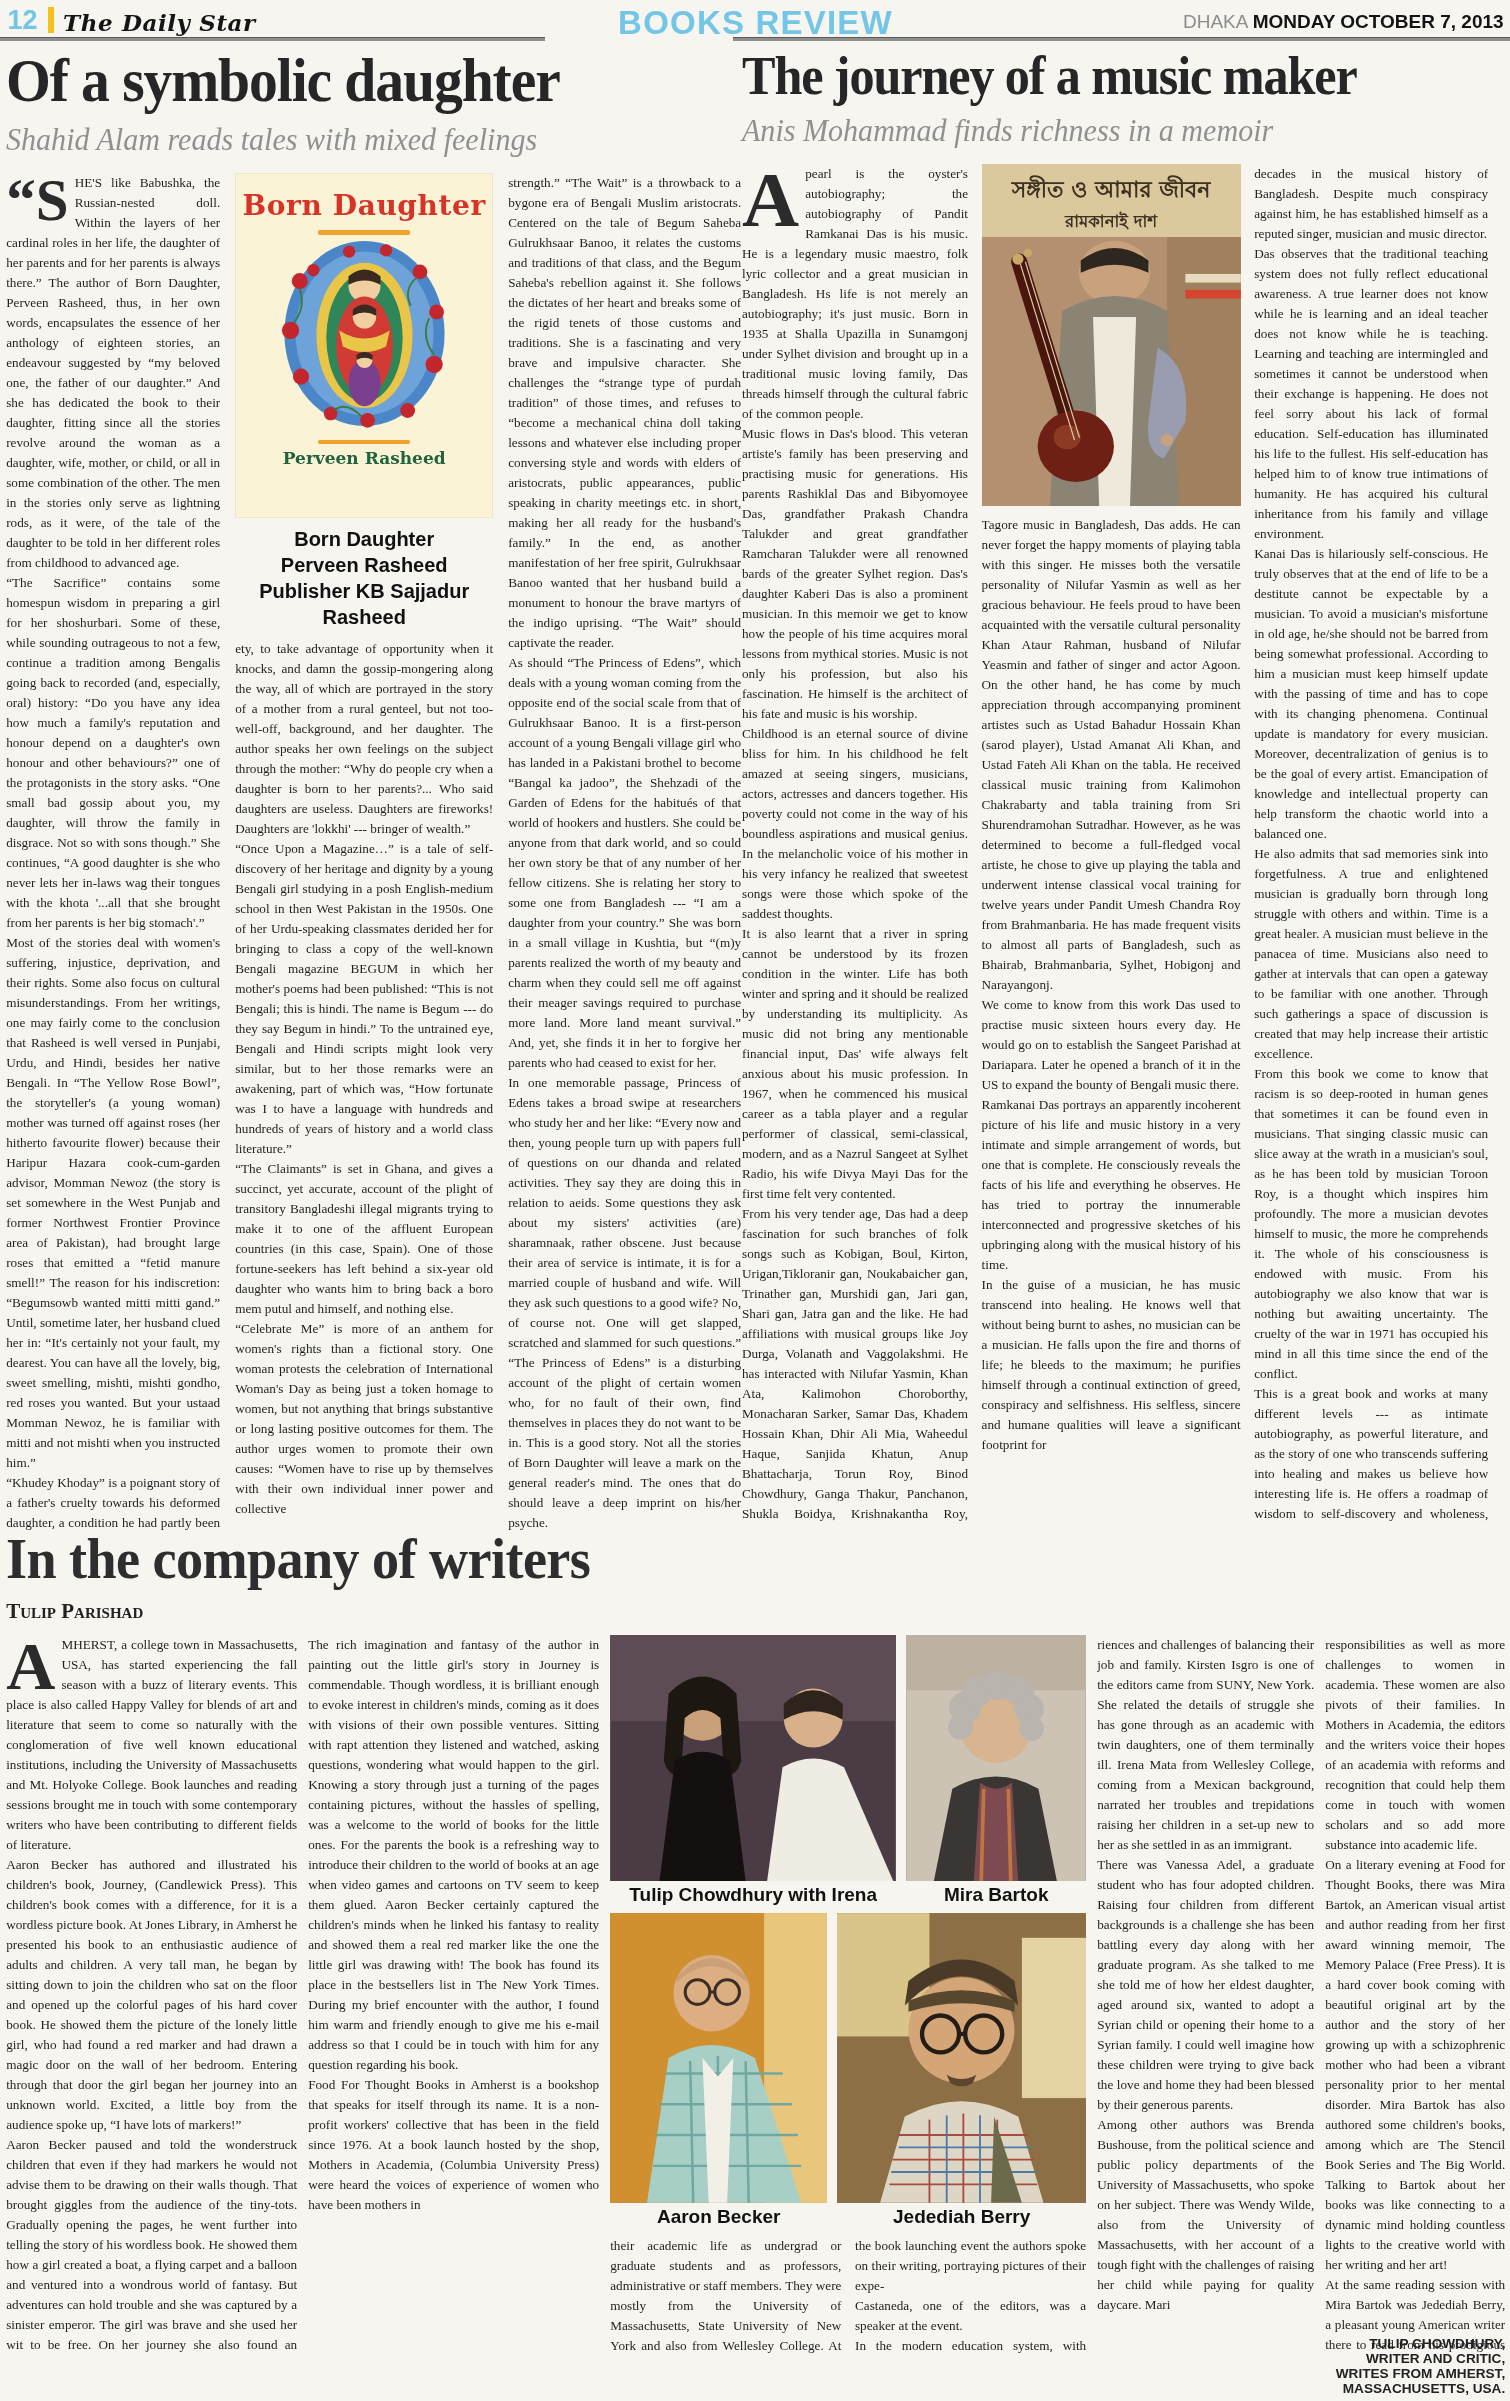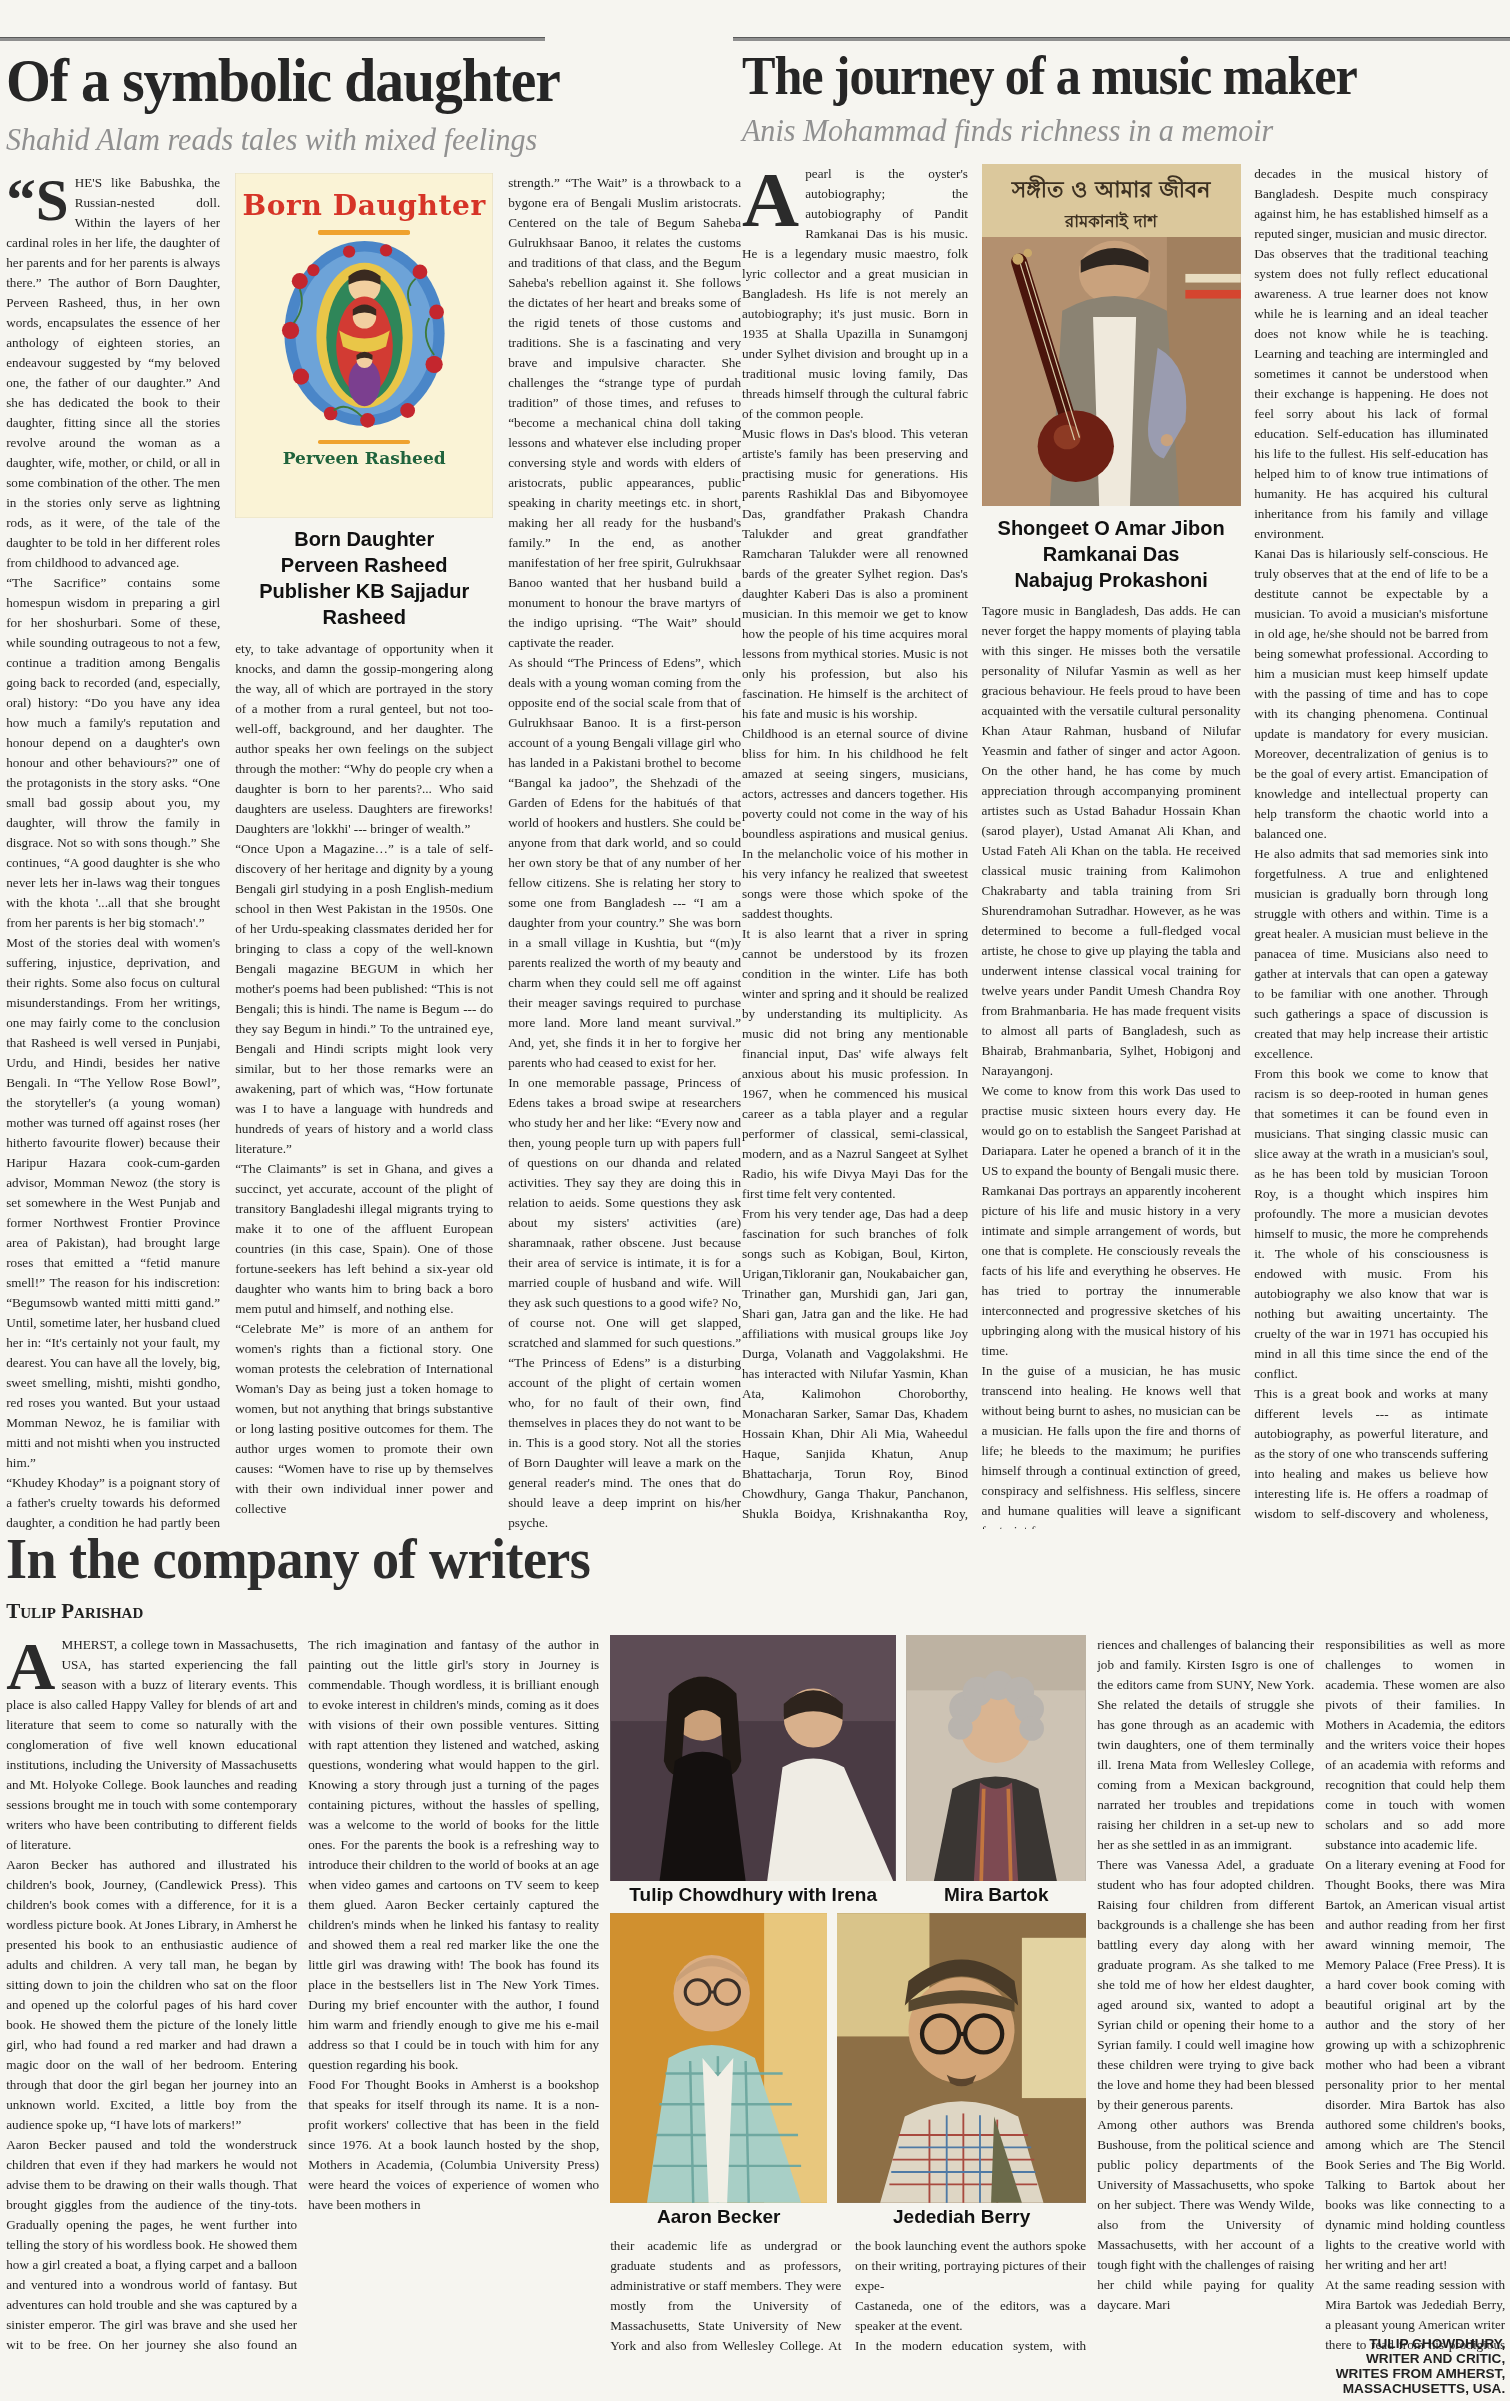"12" div.hdr { html: none -> <div> <div>12</div> <div></div> <div>The Daily Star</div> <div>BOOKS REVIEW</div> <div> <span>DHAKA</span> <b>MONDAY OCTOBER 7, 2013</b> </div> </div> }
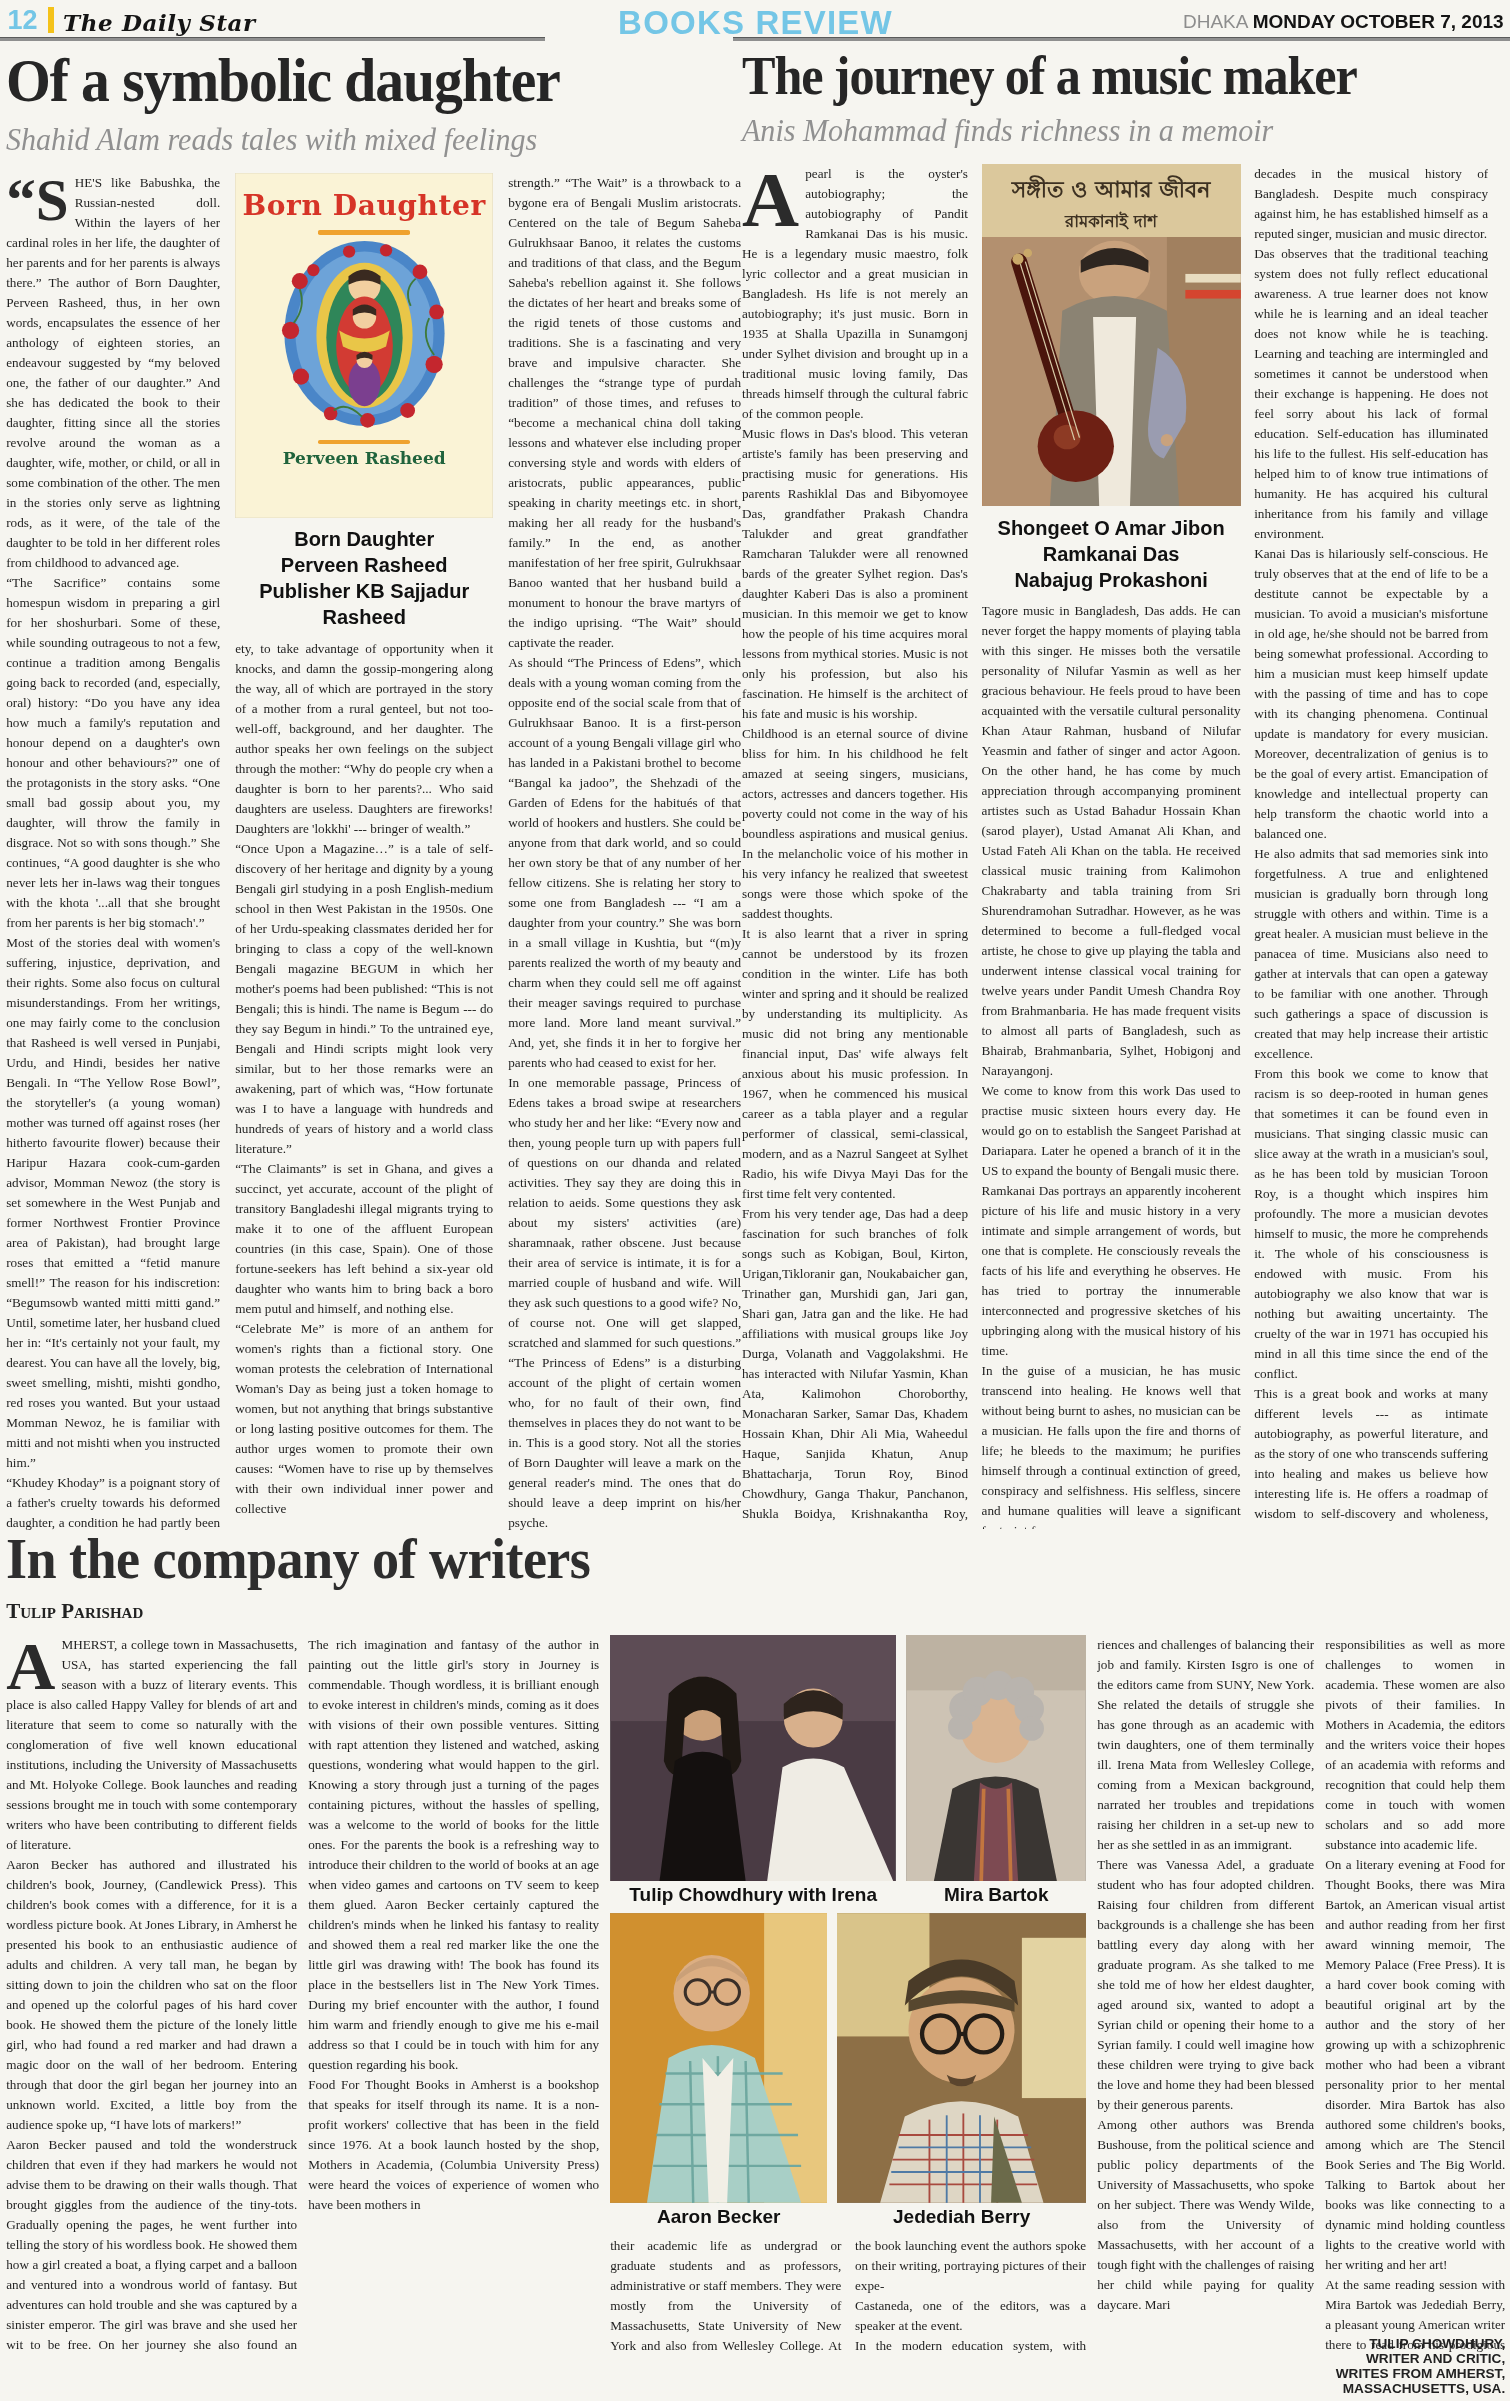"Shongeet O Amar Jibon" div.bookcap { html: <div>Shongeet O Amar Jibon Ramkanai Das Nabajug Prokashoni</div> -> none }
